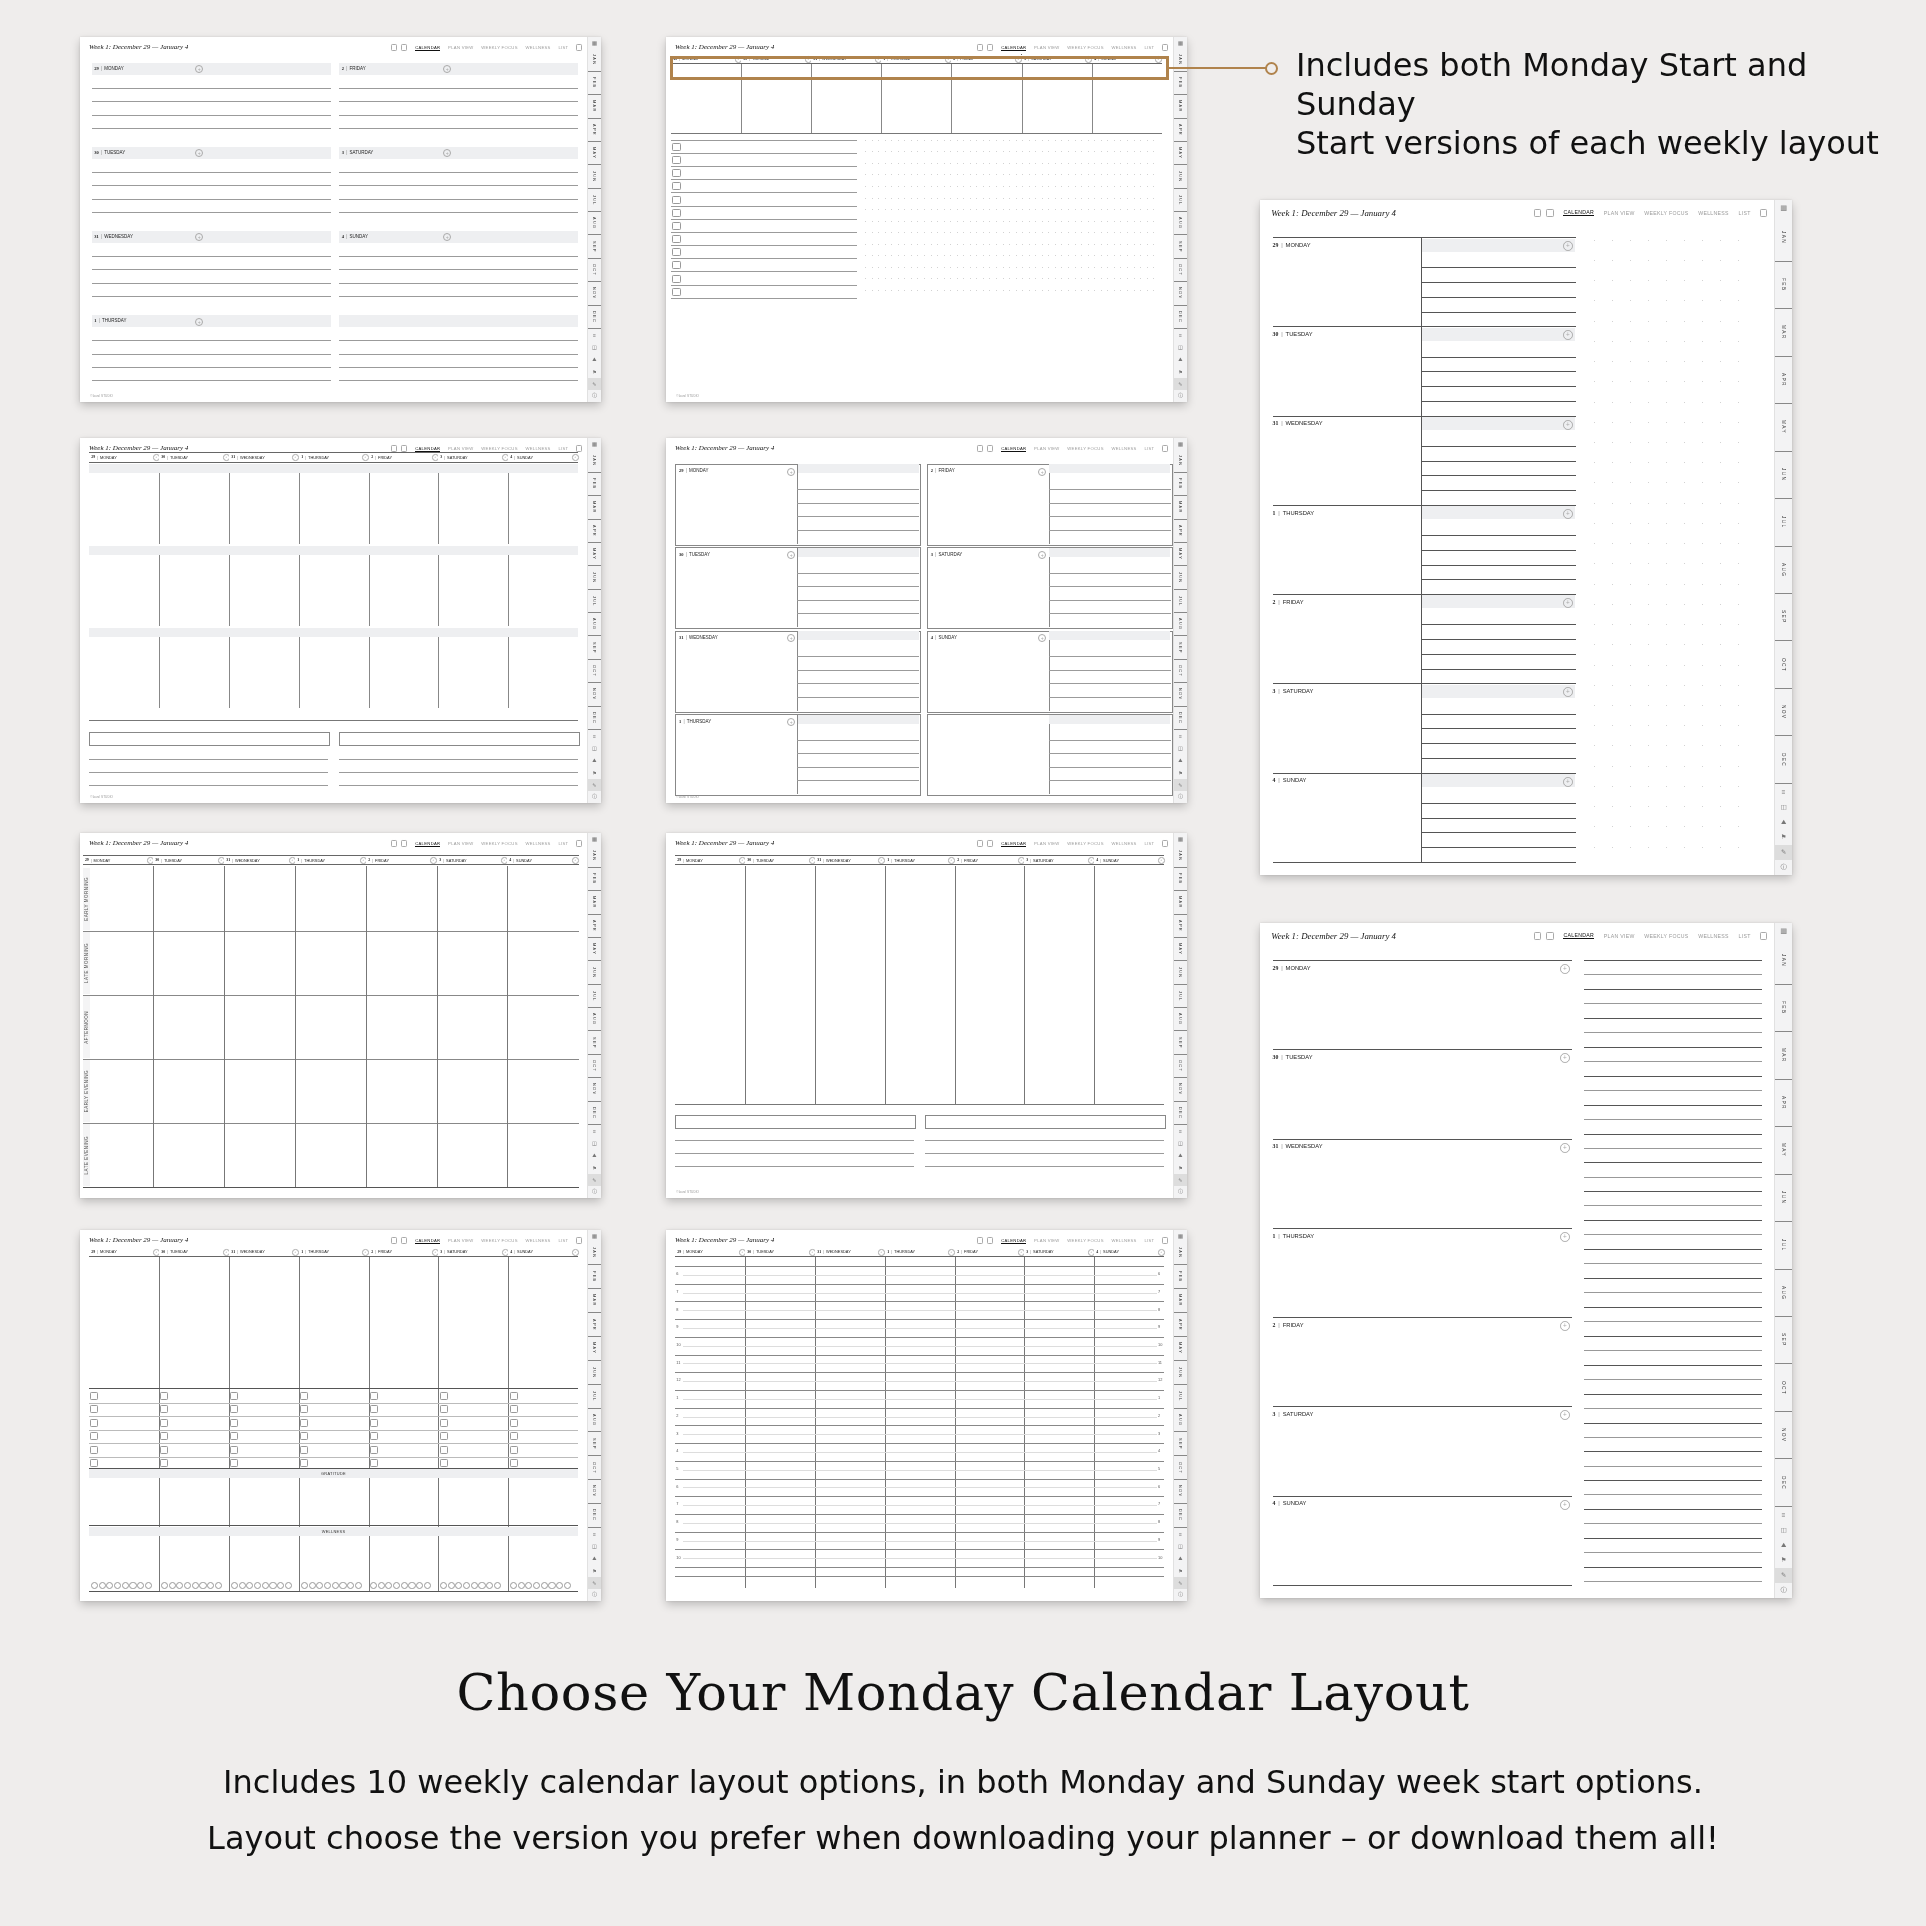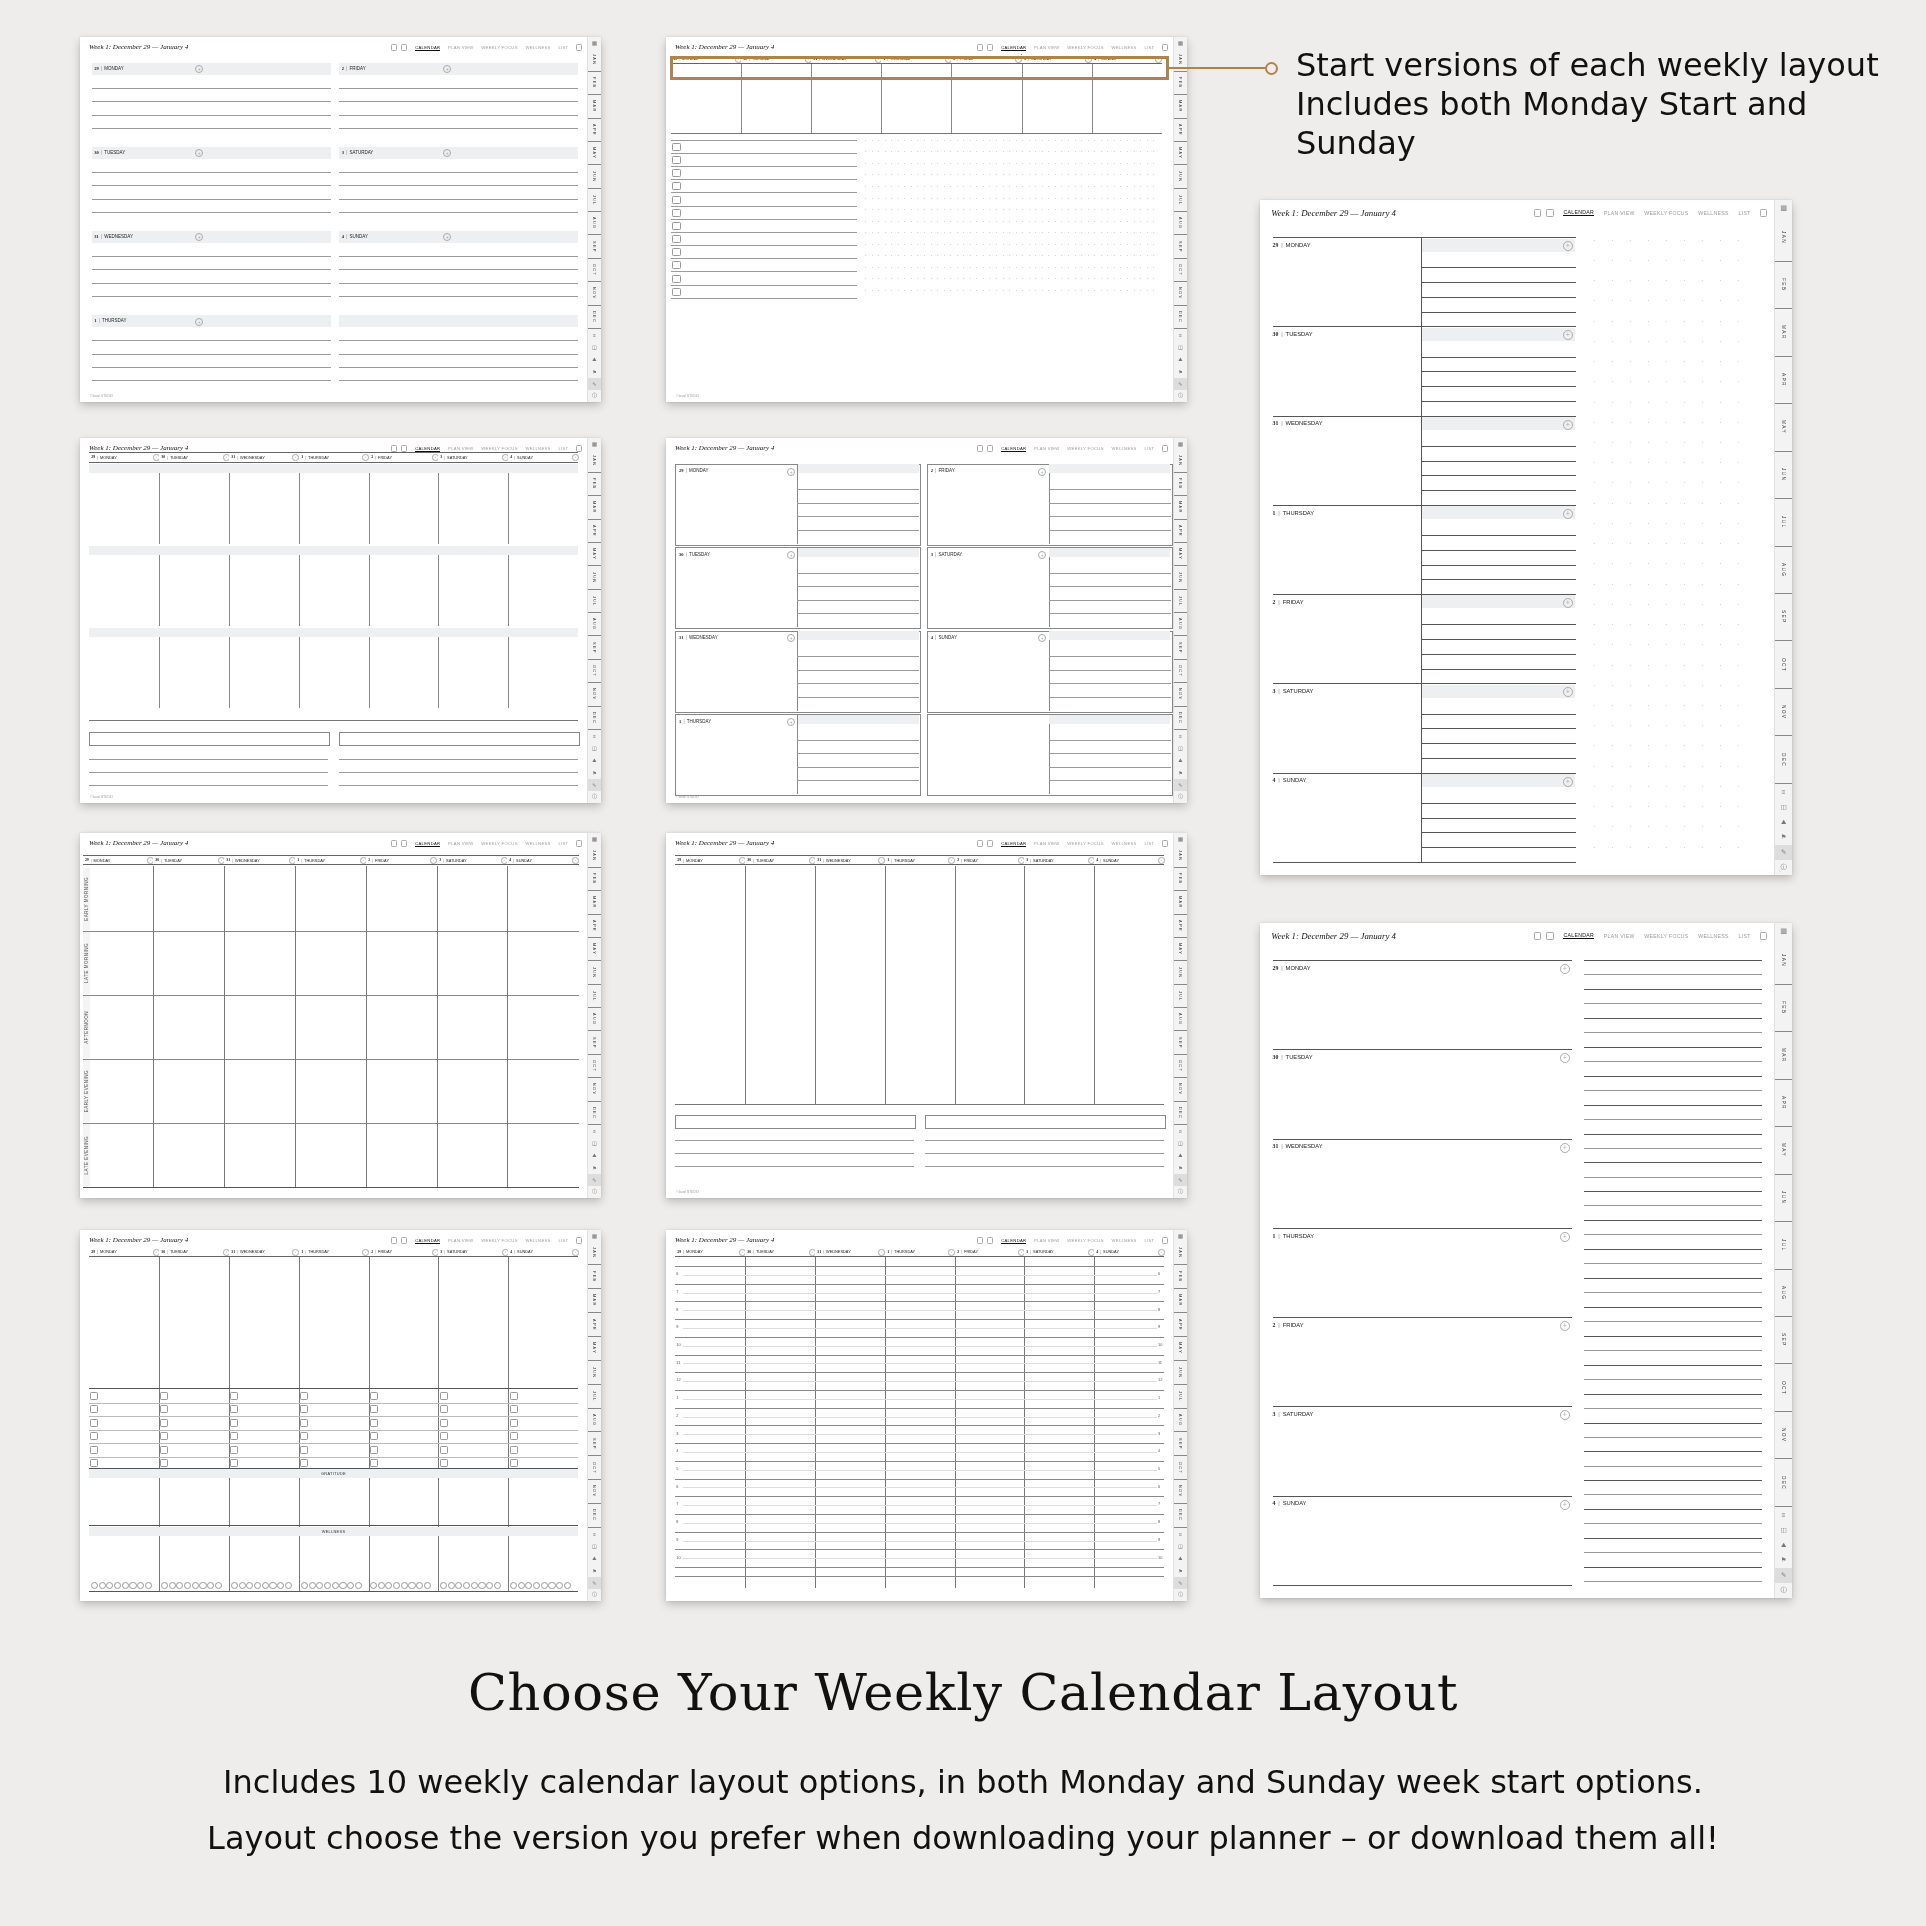"Start versions of each weekly" div { order: before "Includes both Monday Start and" -> after "Includes both Monday Start and" }
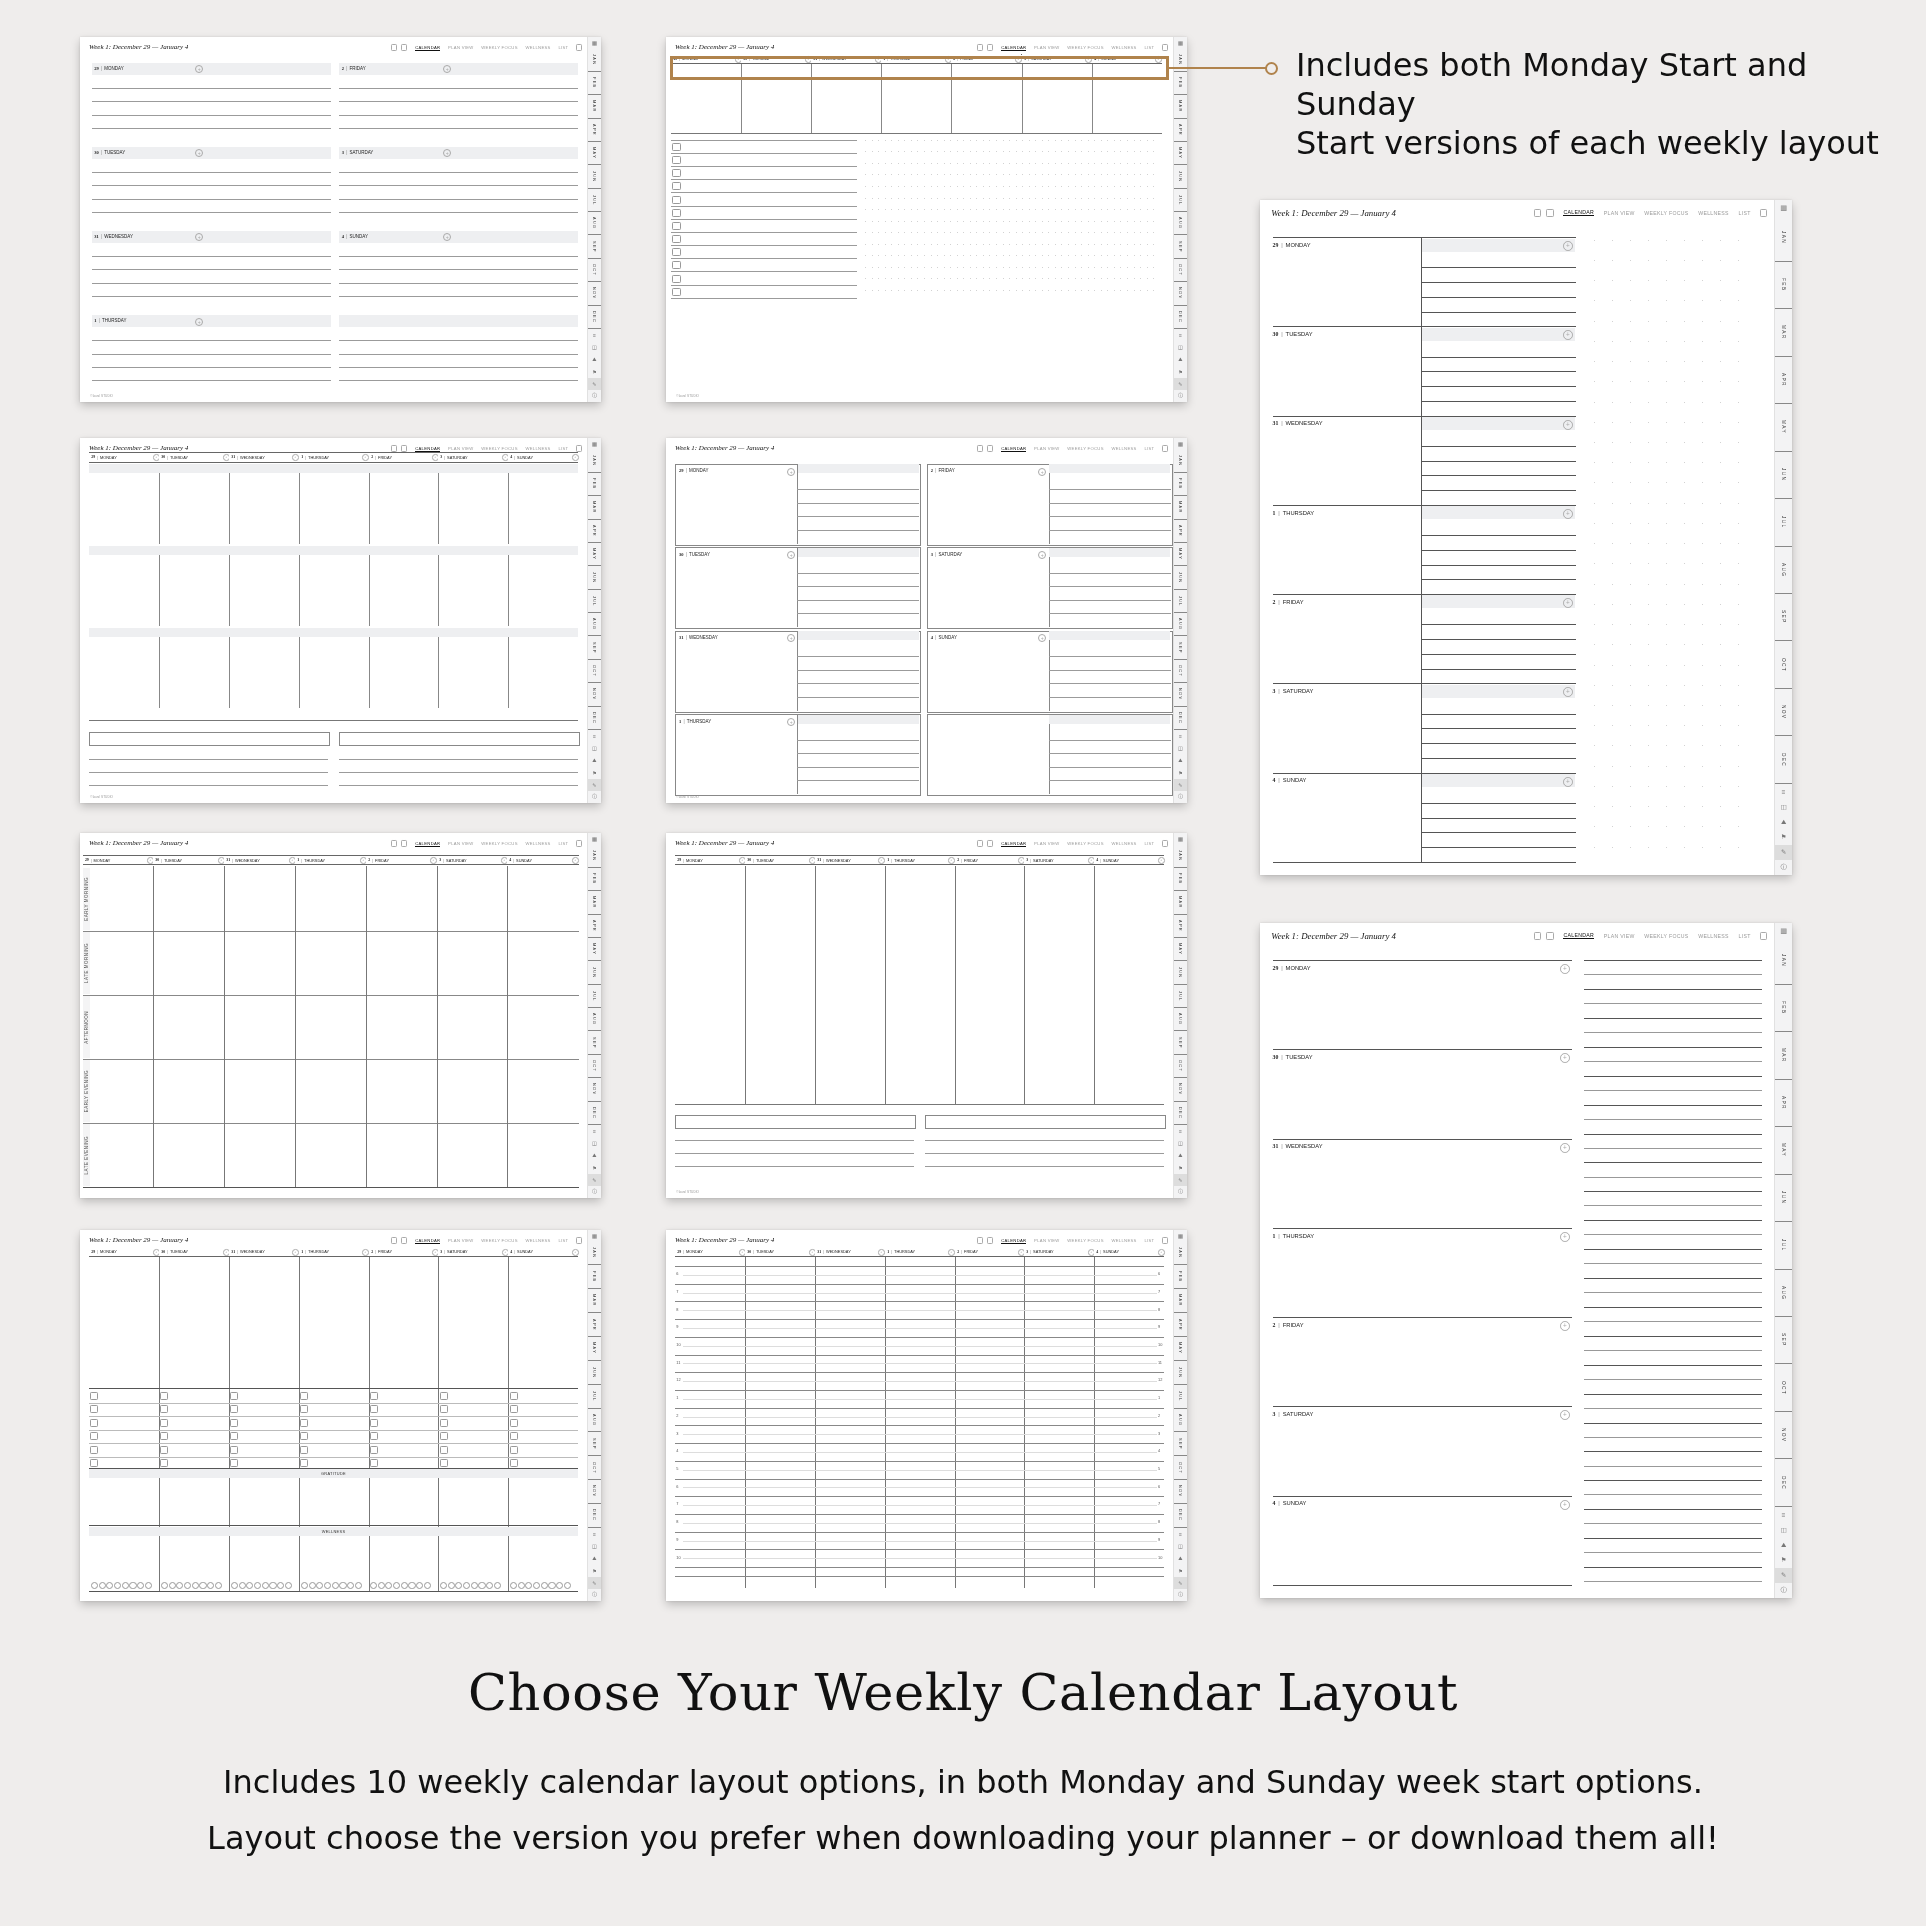"Choose Your Weekly Calendar Layout" div.heading { text: Weekly -> Monday }
